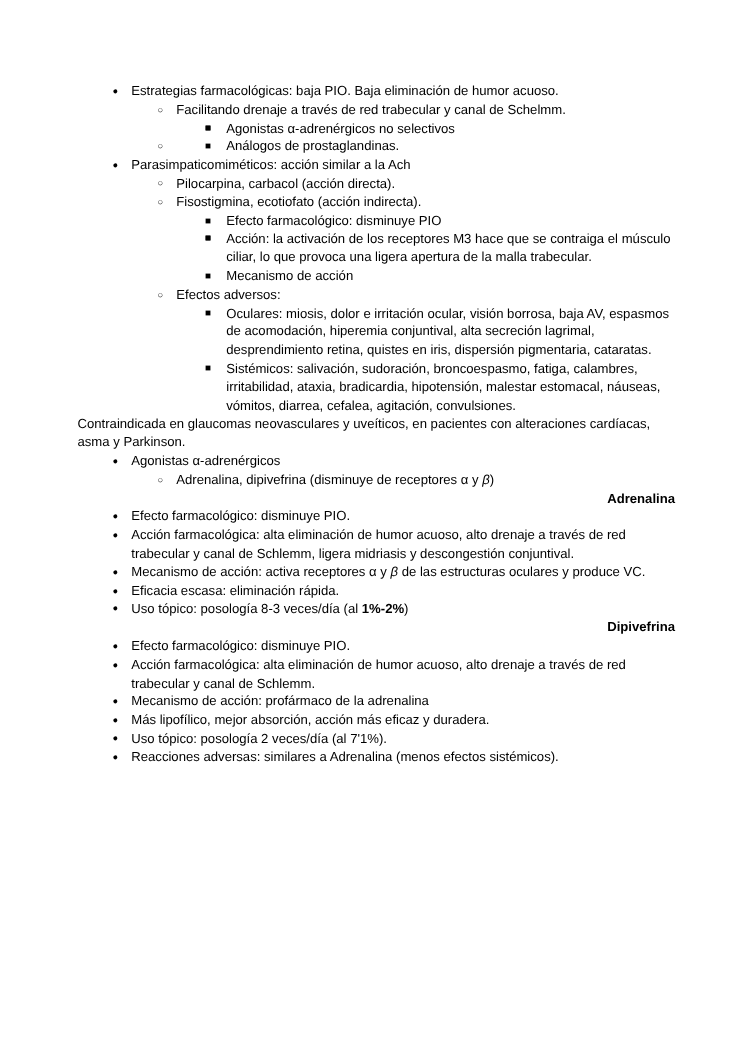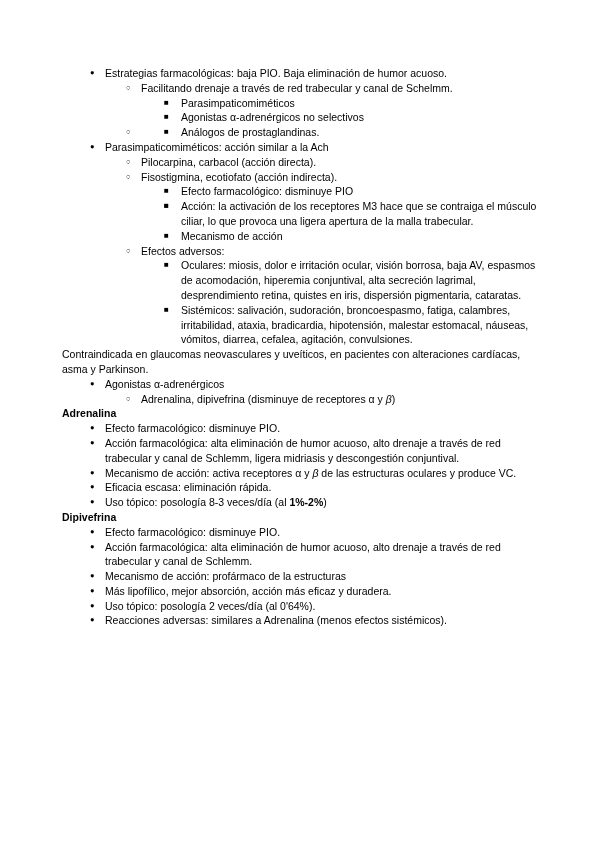"Parasimpaticomiméticos" span.text { html: <span><span>Parasimpaticomiméticos</span></span> -> none }
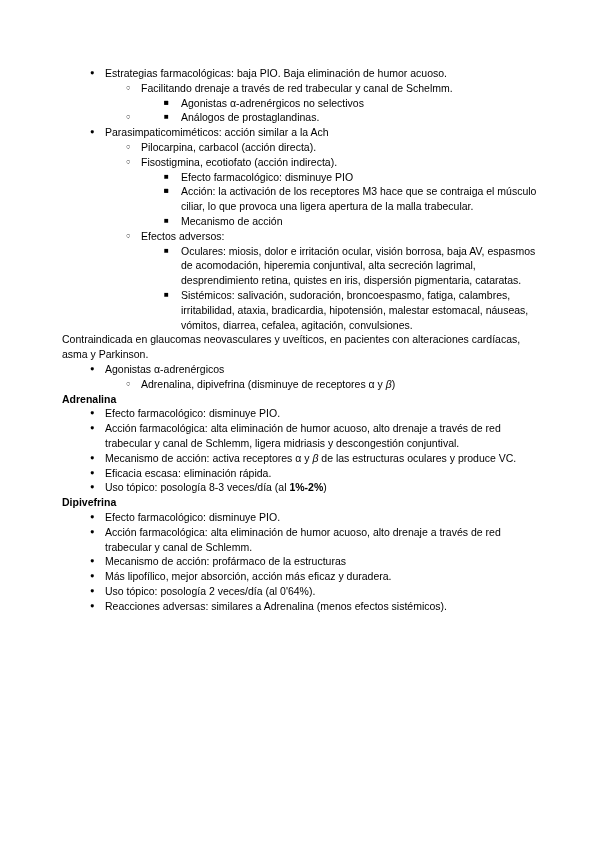"Adrenalina" .heading { text-align: none -> right }
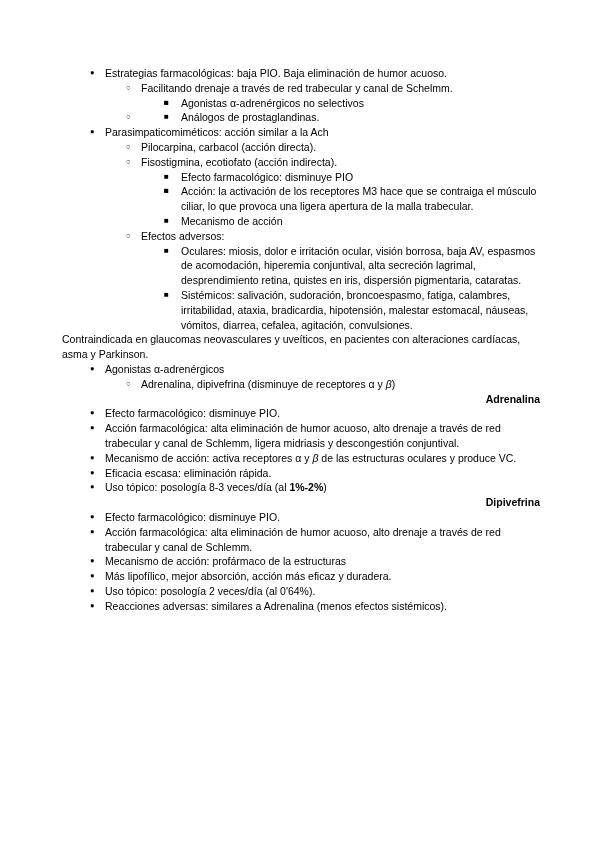"Mecanismo de acción: profármaco de" span { text: estructuras -> adrenalina }
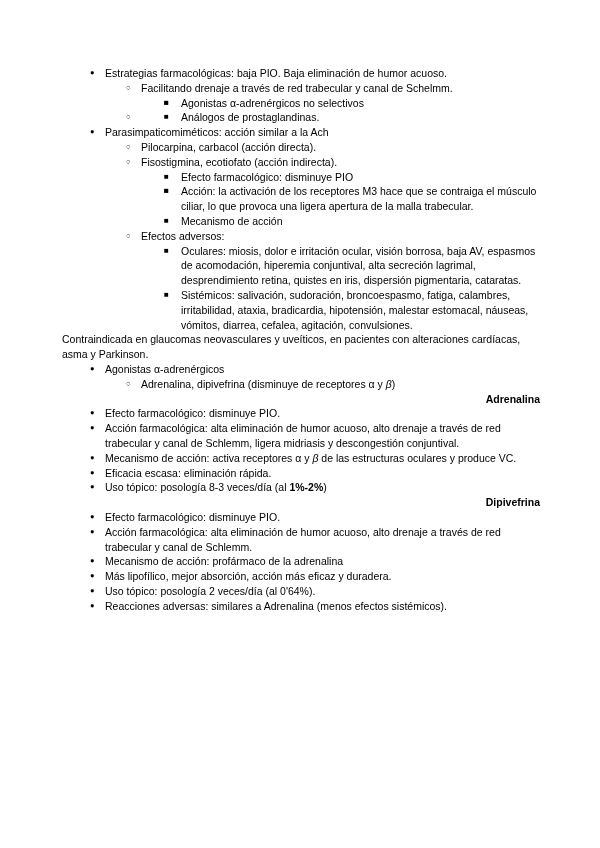"Uso tópico: posología 2 veces/día" span { text: 0'64% -> 7'1% }
